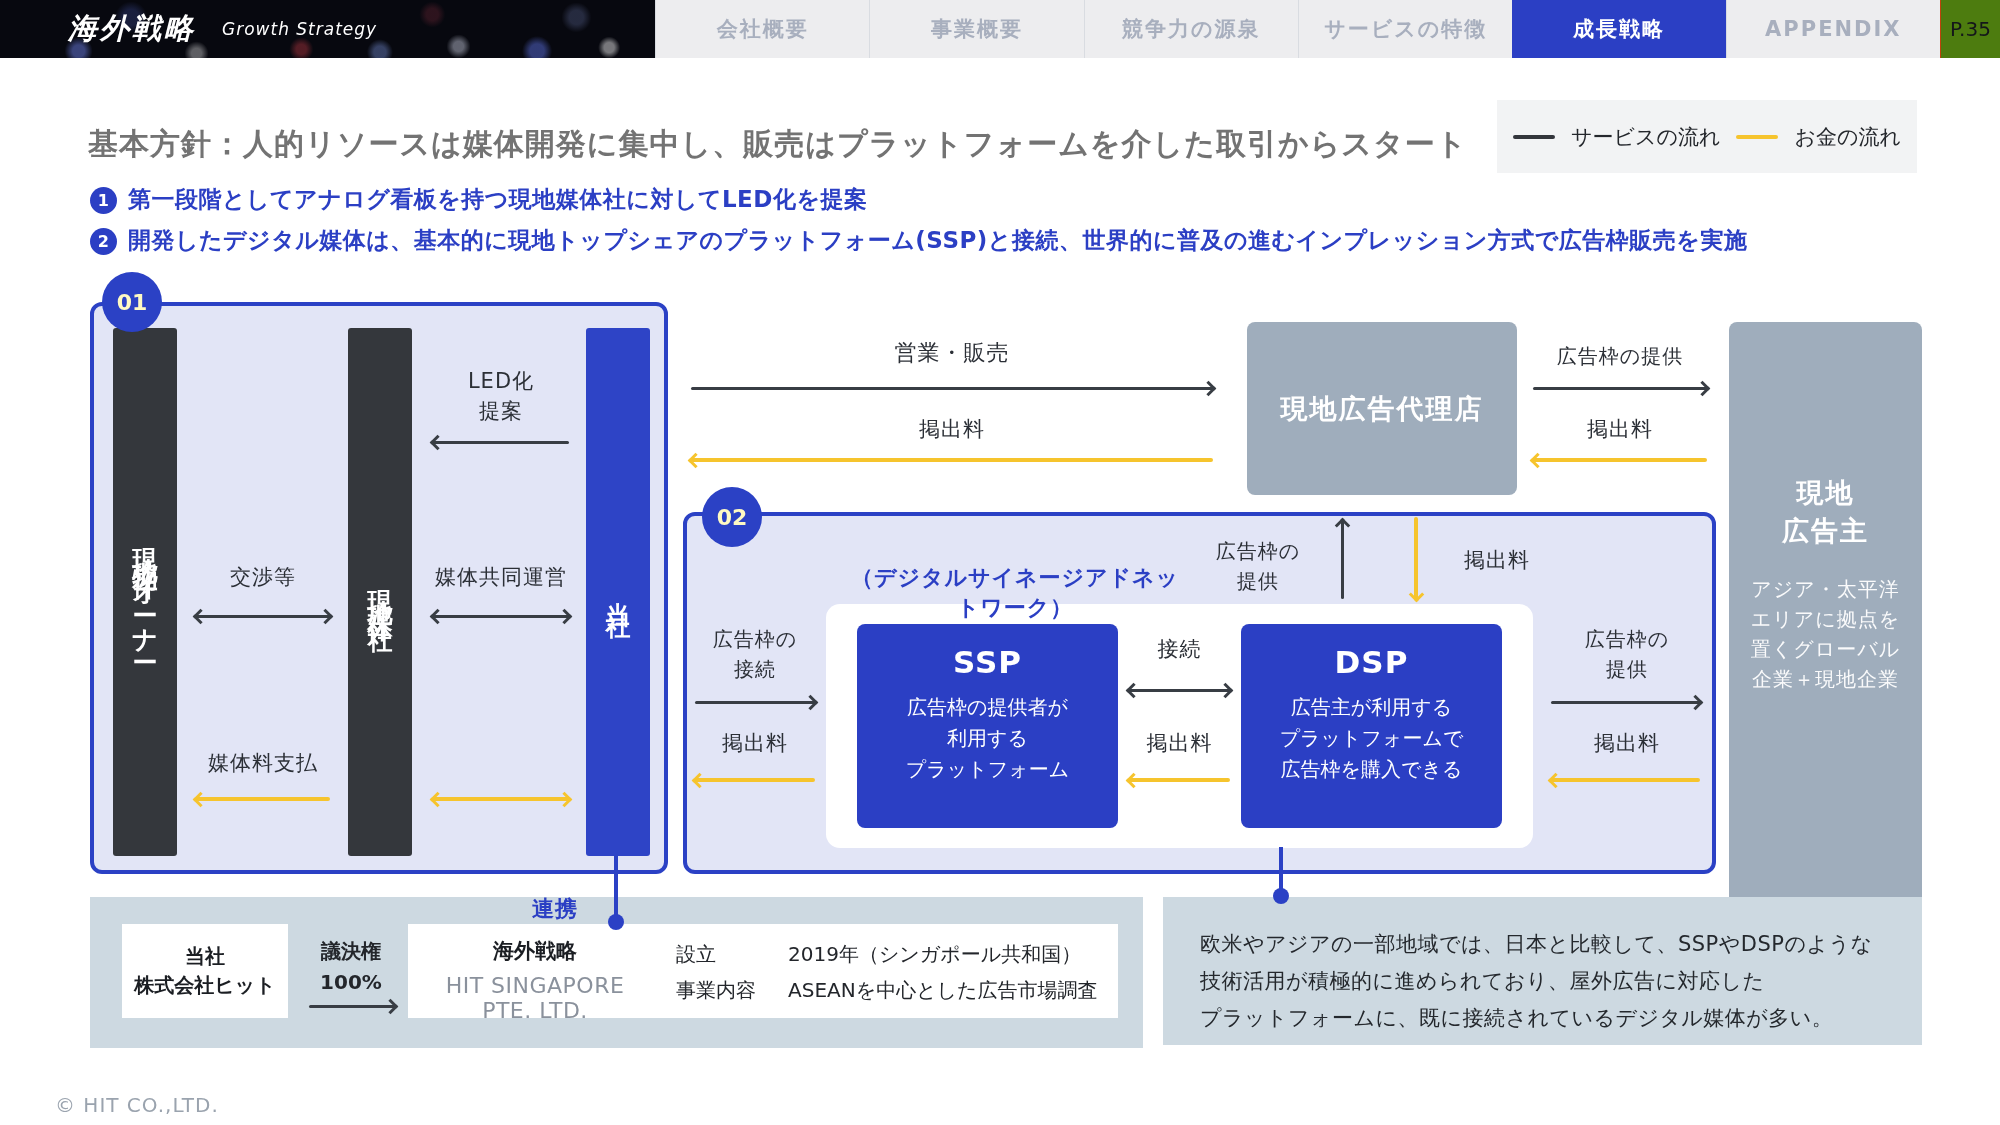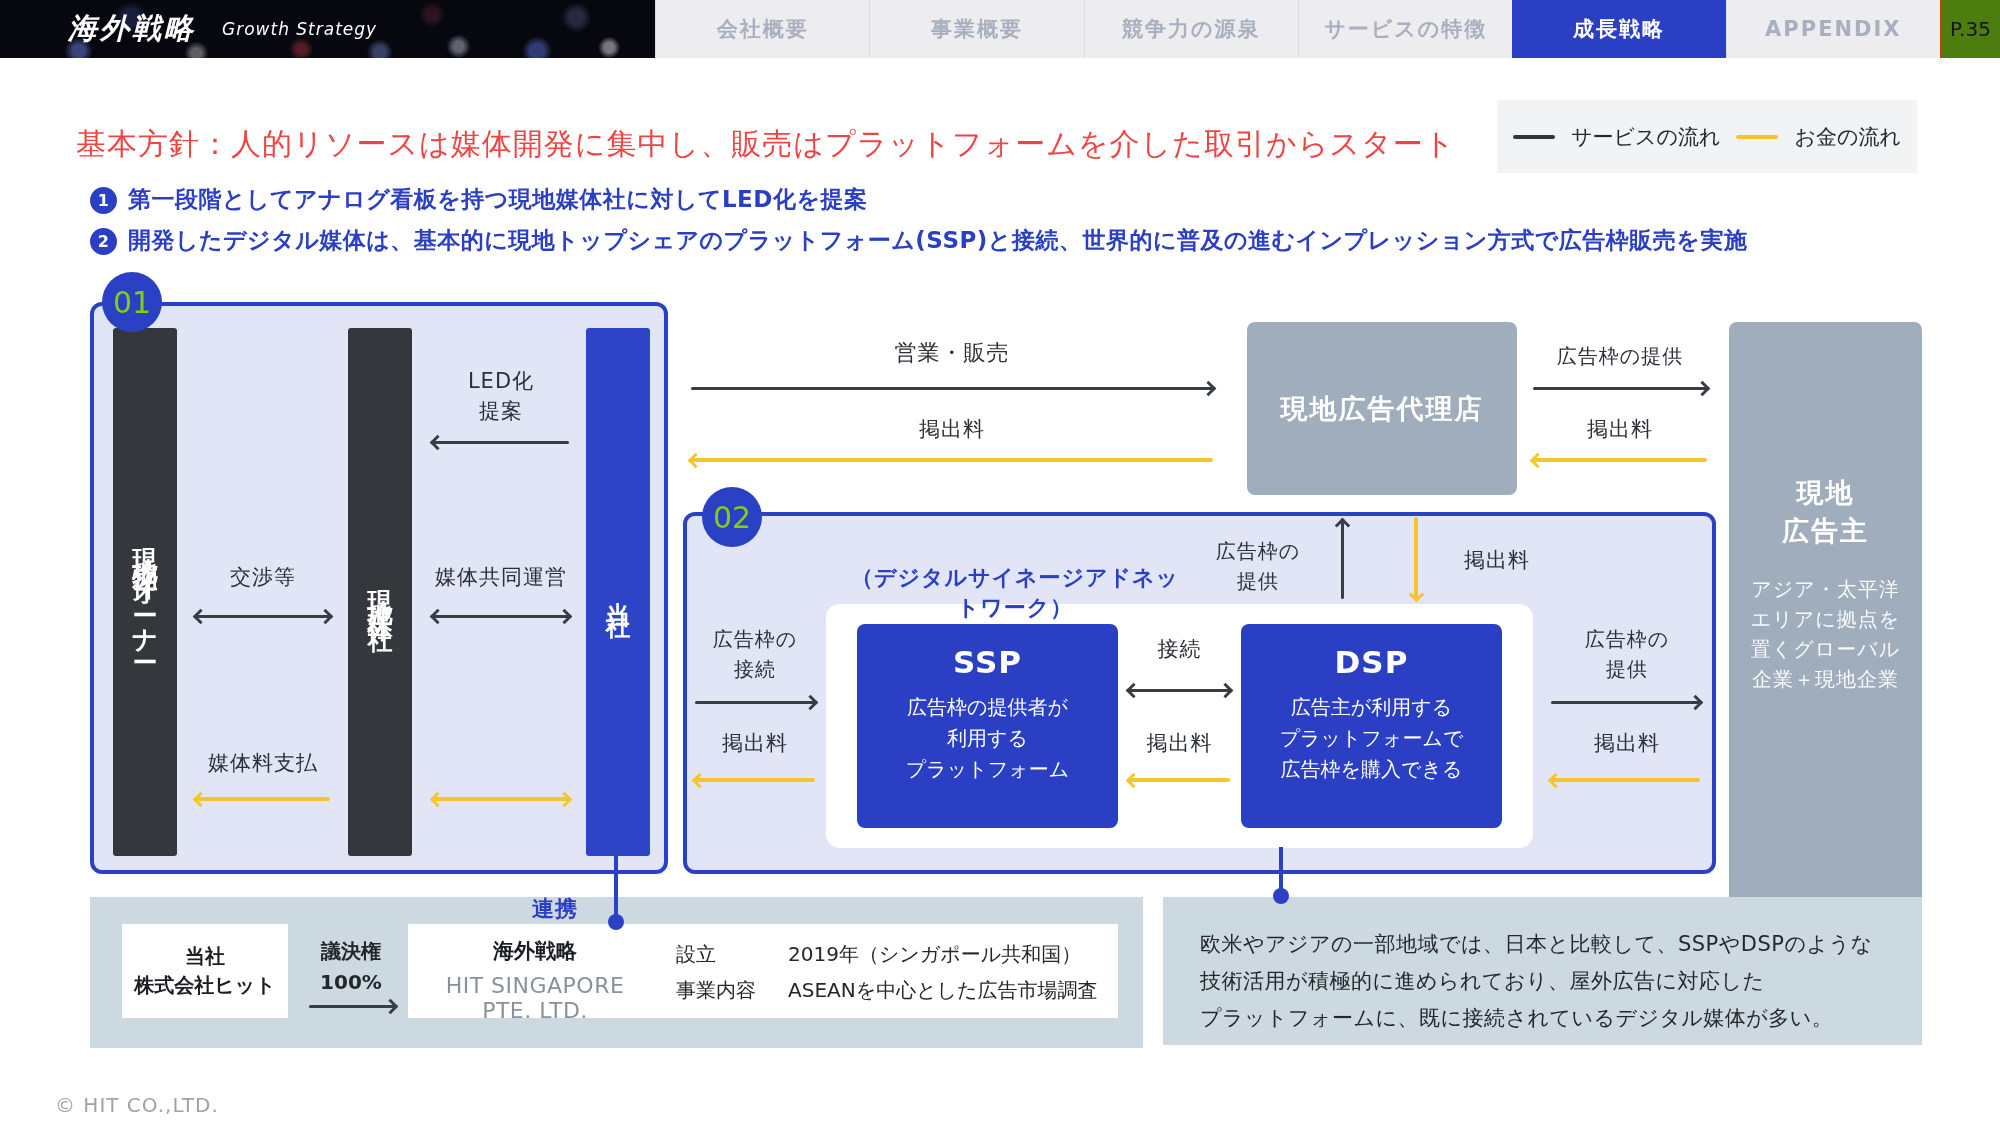"基本方針：人的リソースは媒体開発に集中し、販売はプラットフォームを介した取引から" .page-title { color: #ef4444 -> #737373; font-weight: normal -> bold; left: 76px -> 88px }
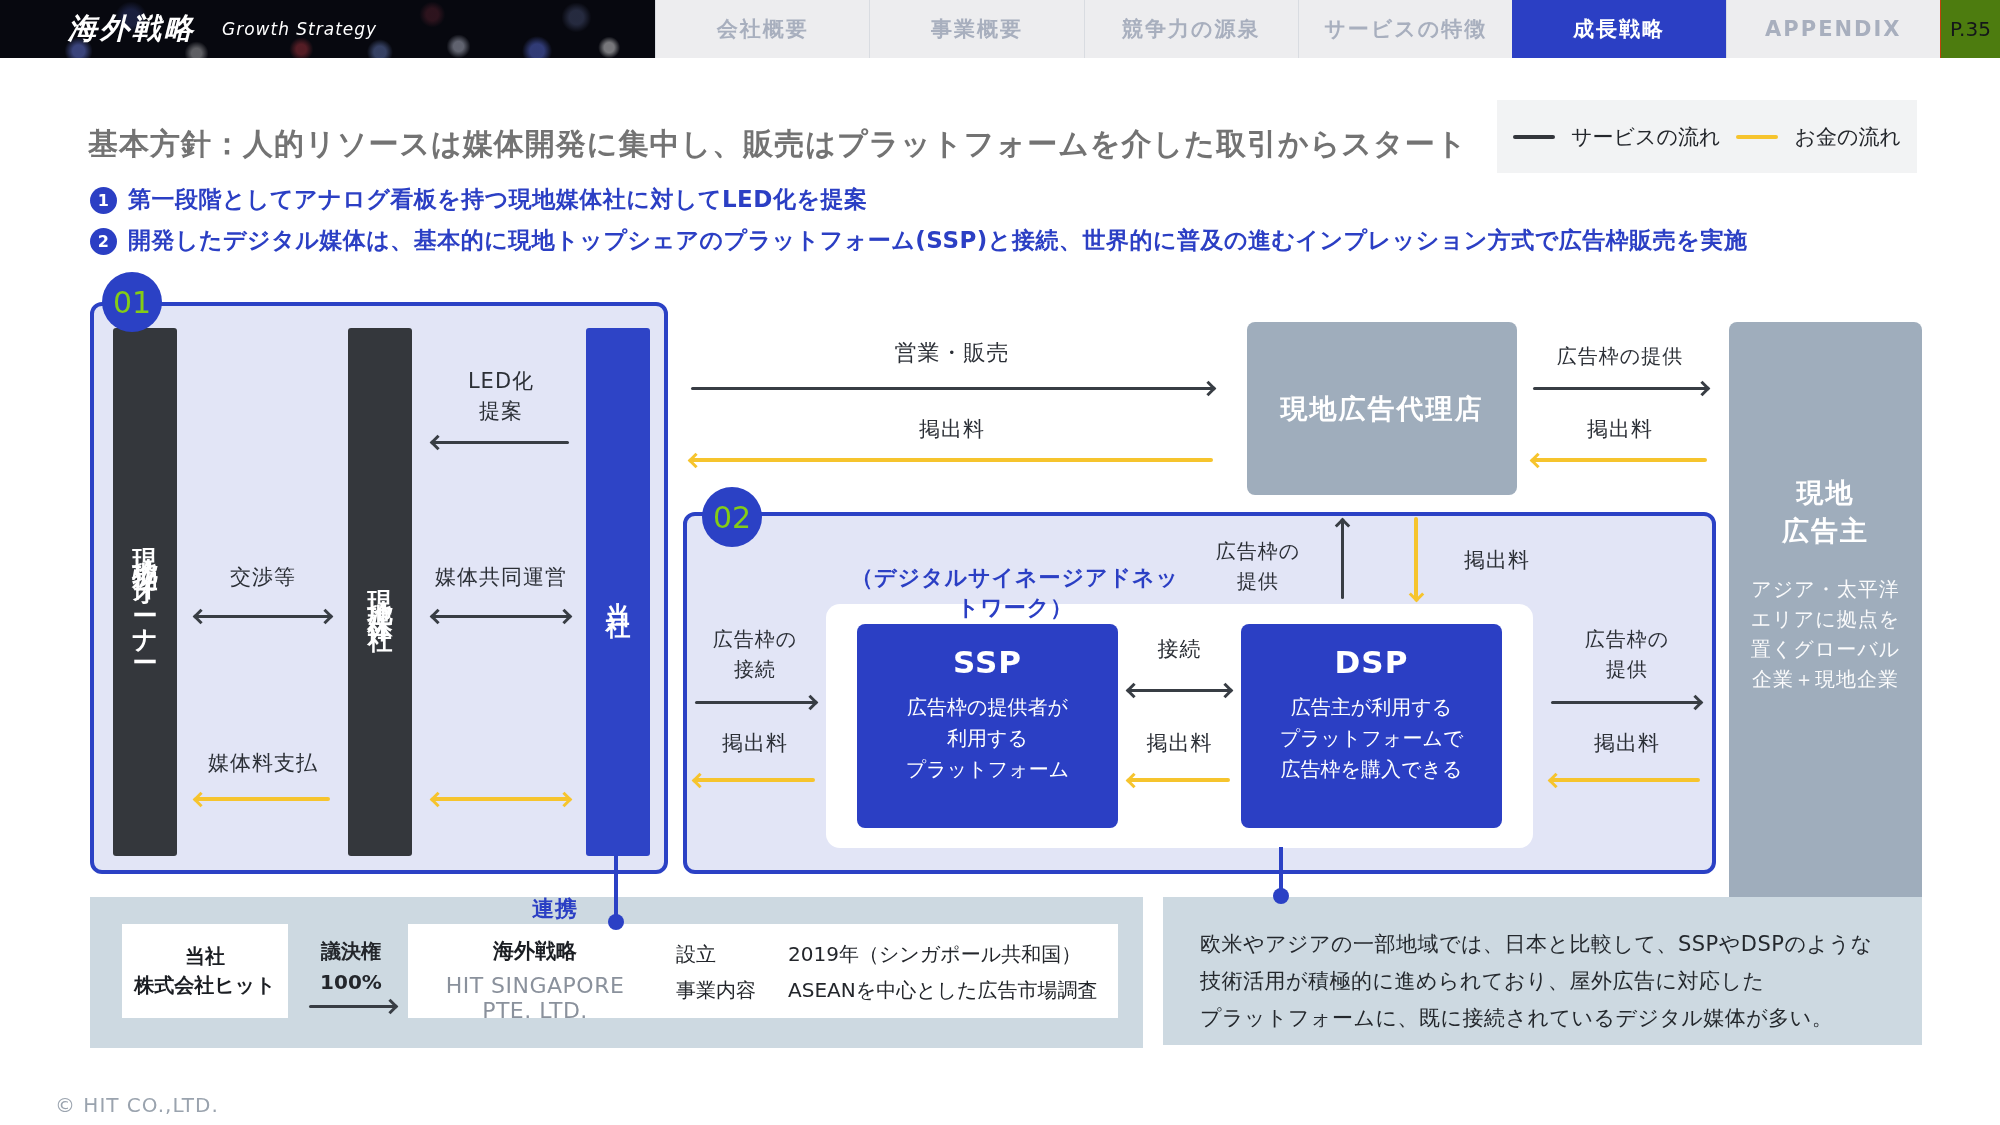"01" .badge { color: #84cc16 -> #fef9c3; font-size: 30px -> 22px; font-weight: normal -> bold }
